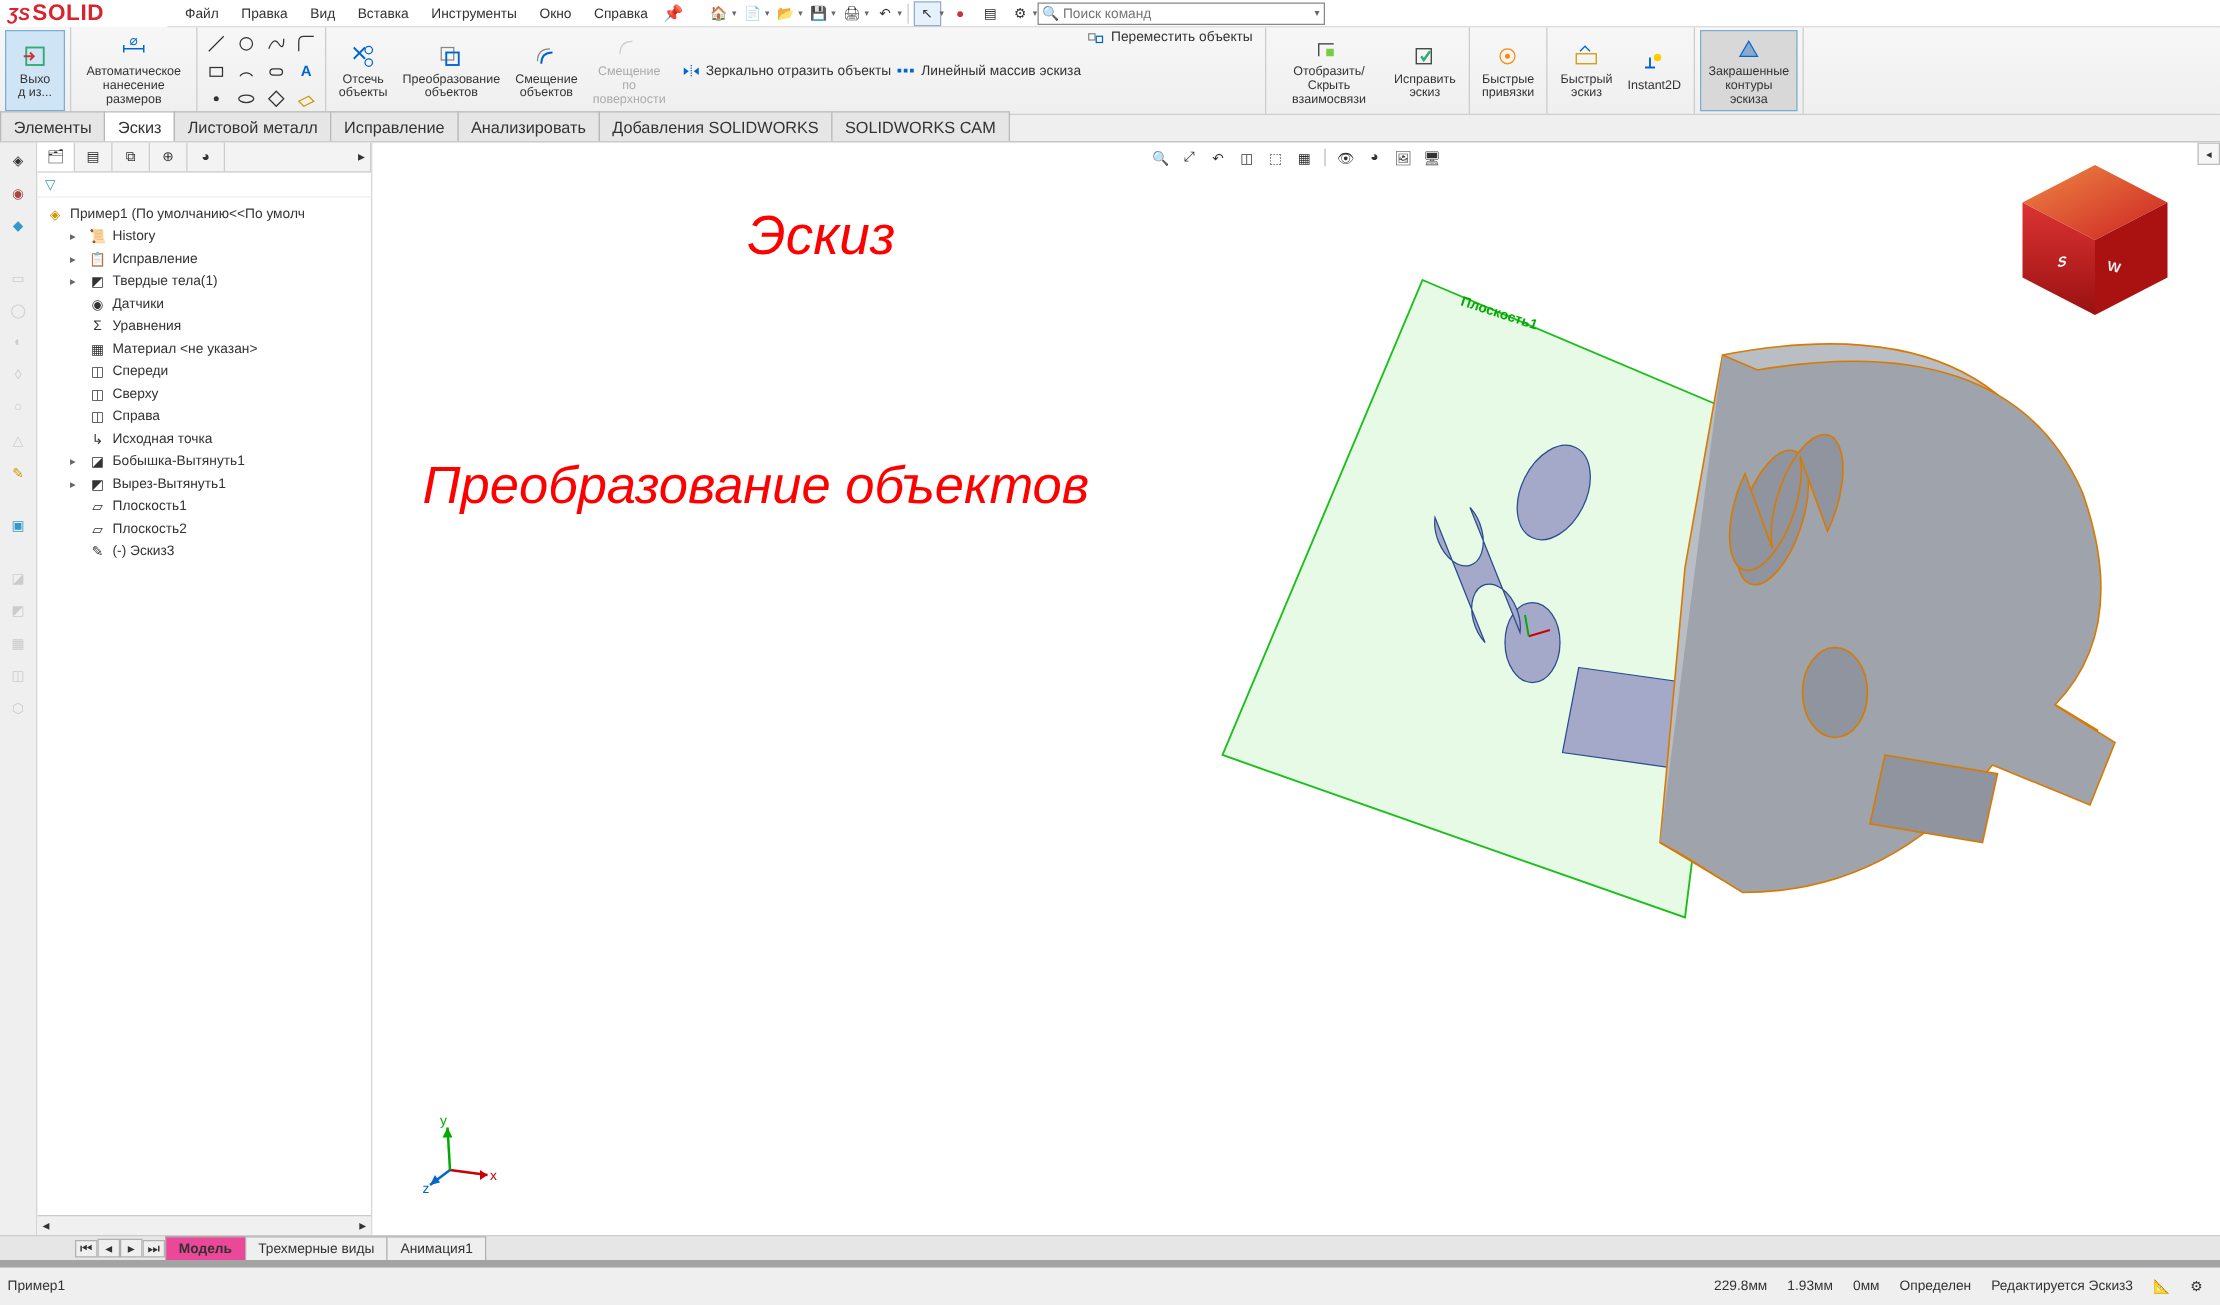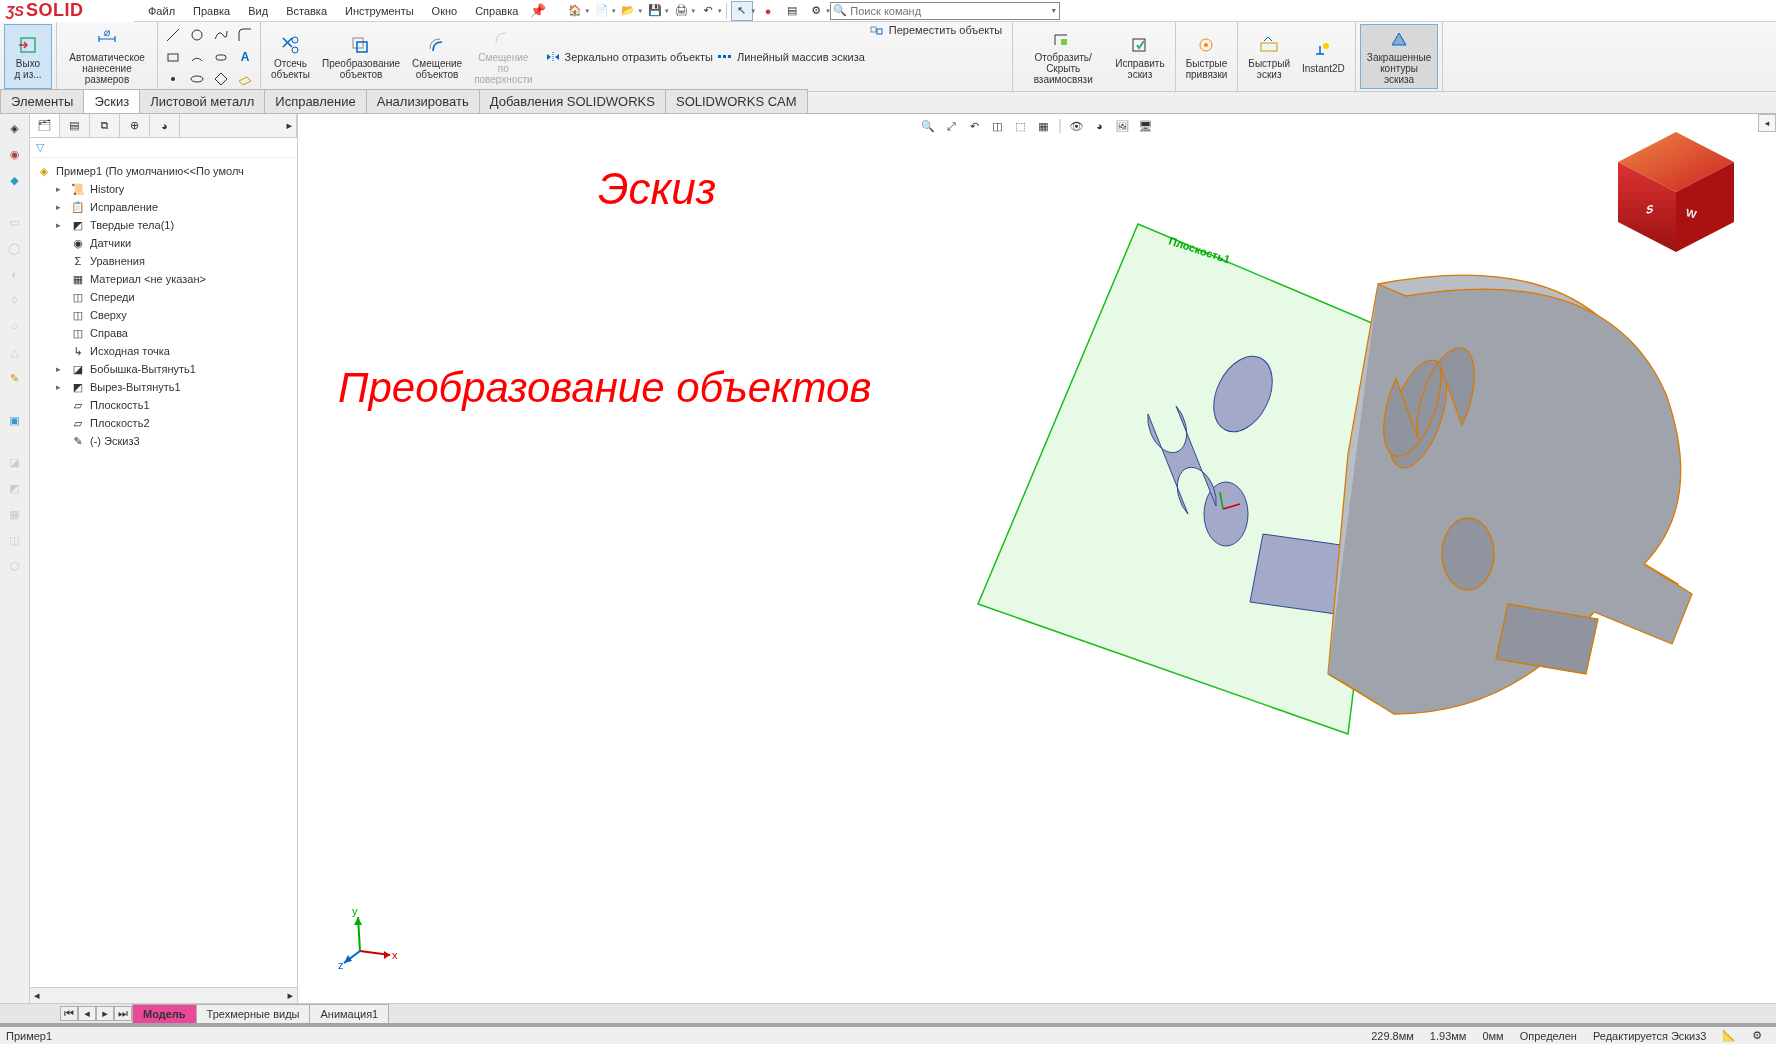"Пример1" .statusbar { border-top: 4px solid #a3a3a3 -> 6px solid #a3a3a3; height: 21px -> 36px }
